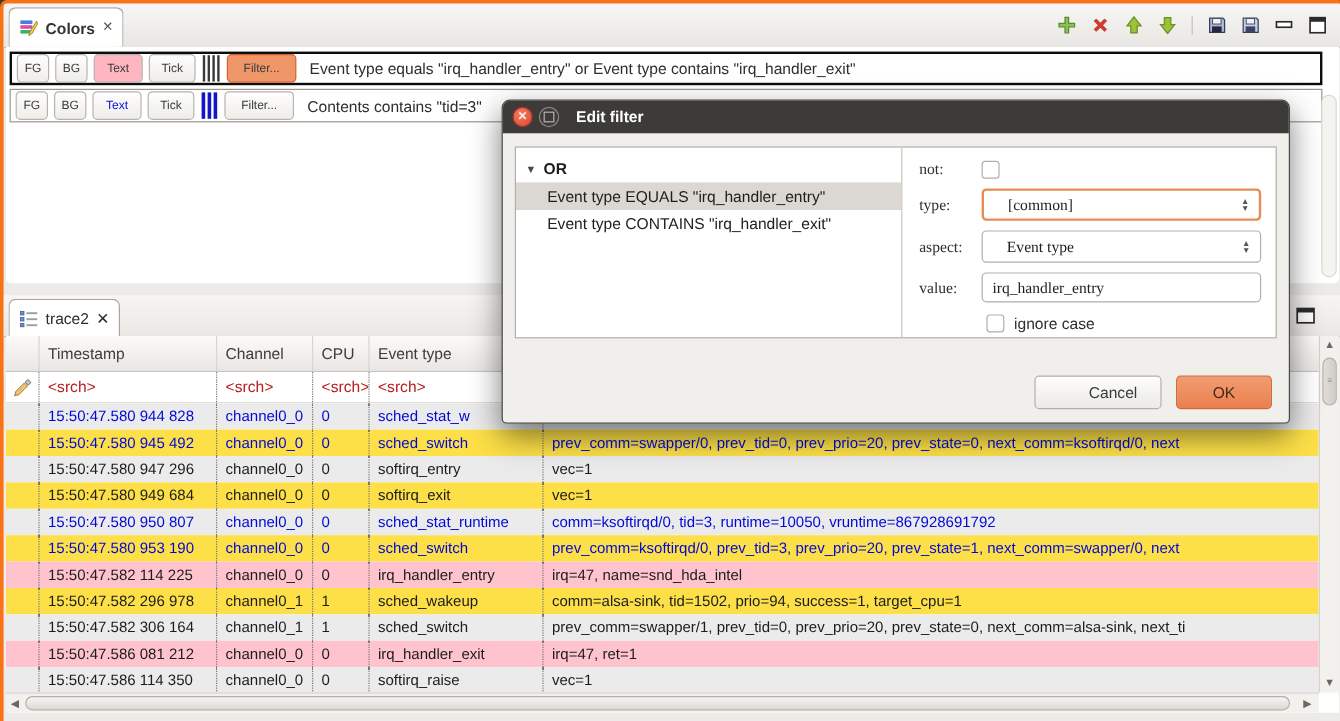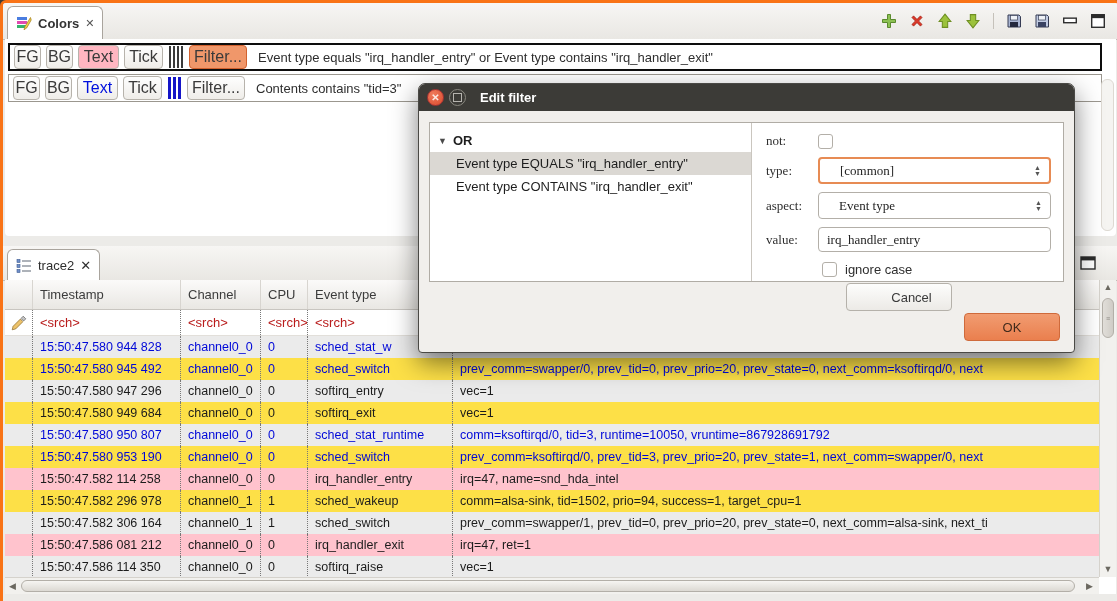"FG" .btn { font-size: 16px -> 10px }
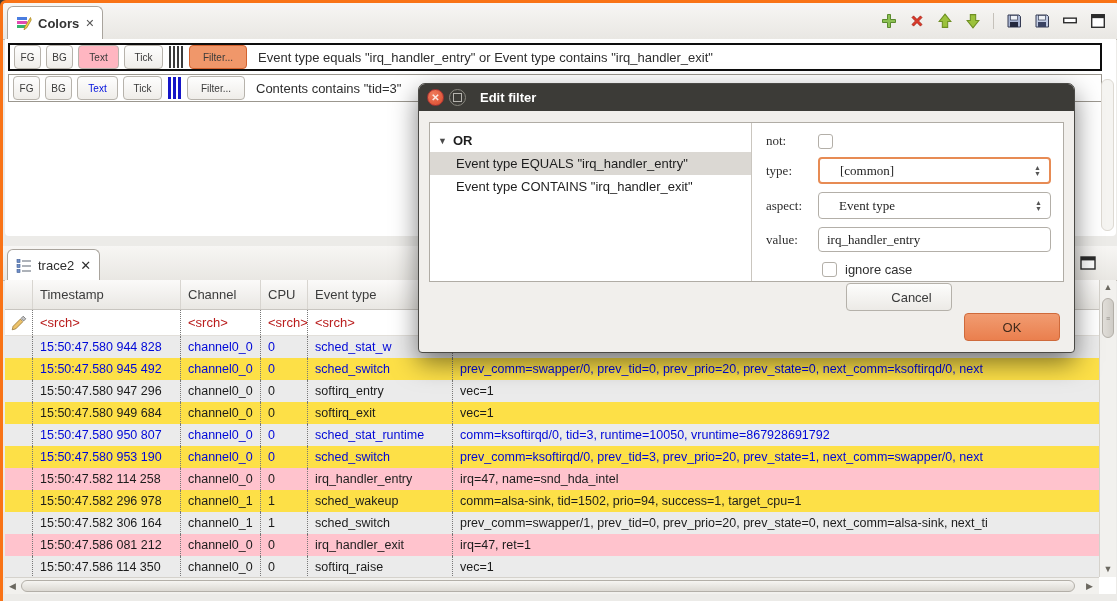"OK" .dbtn.ok { margin-top: 30px -> none; width: 96px -> 80px }
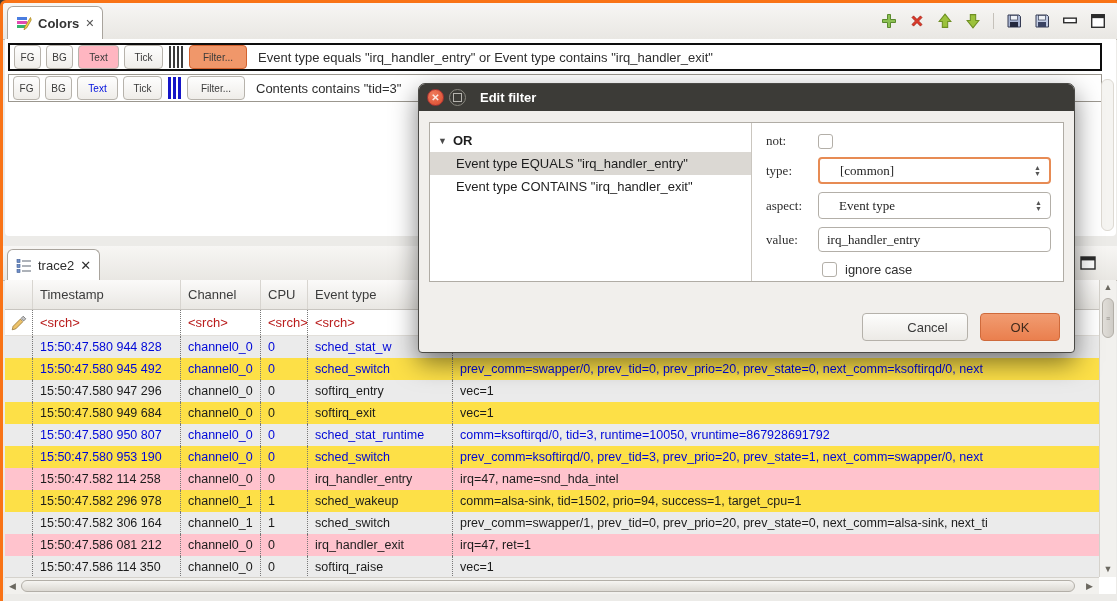"15:50:47.582 114 258" div.tcell { text: 15:50:47.582 114 258 -> 15:50:47.582 114 225 }
